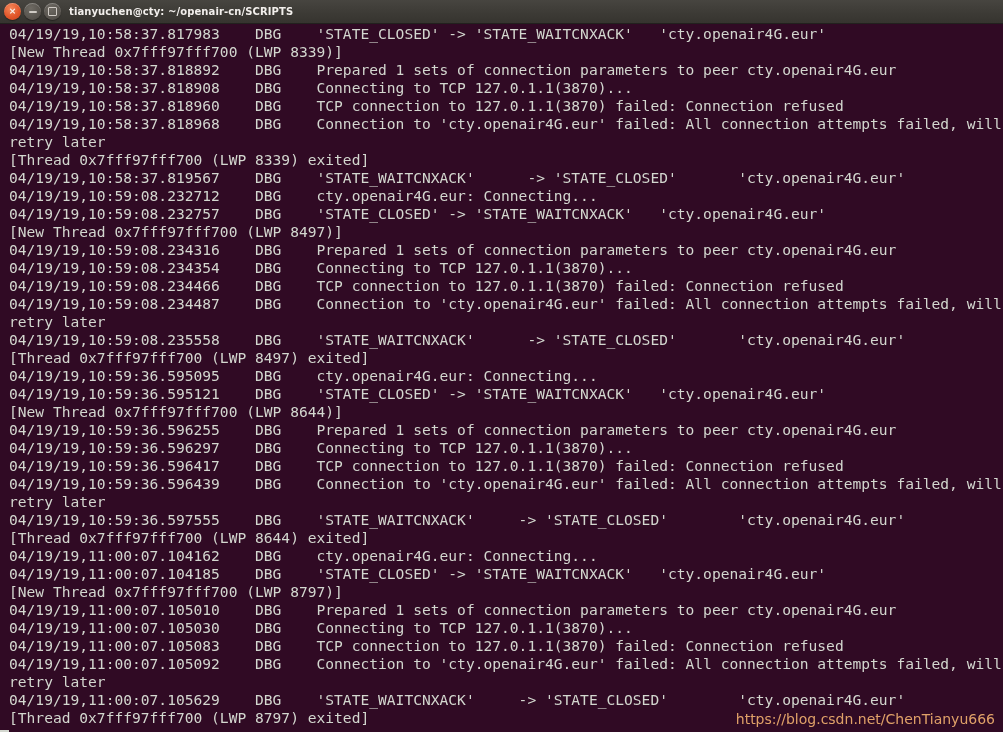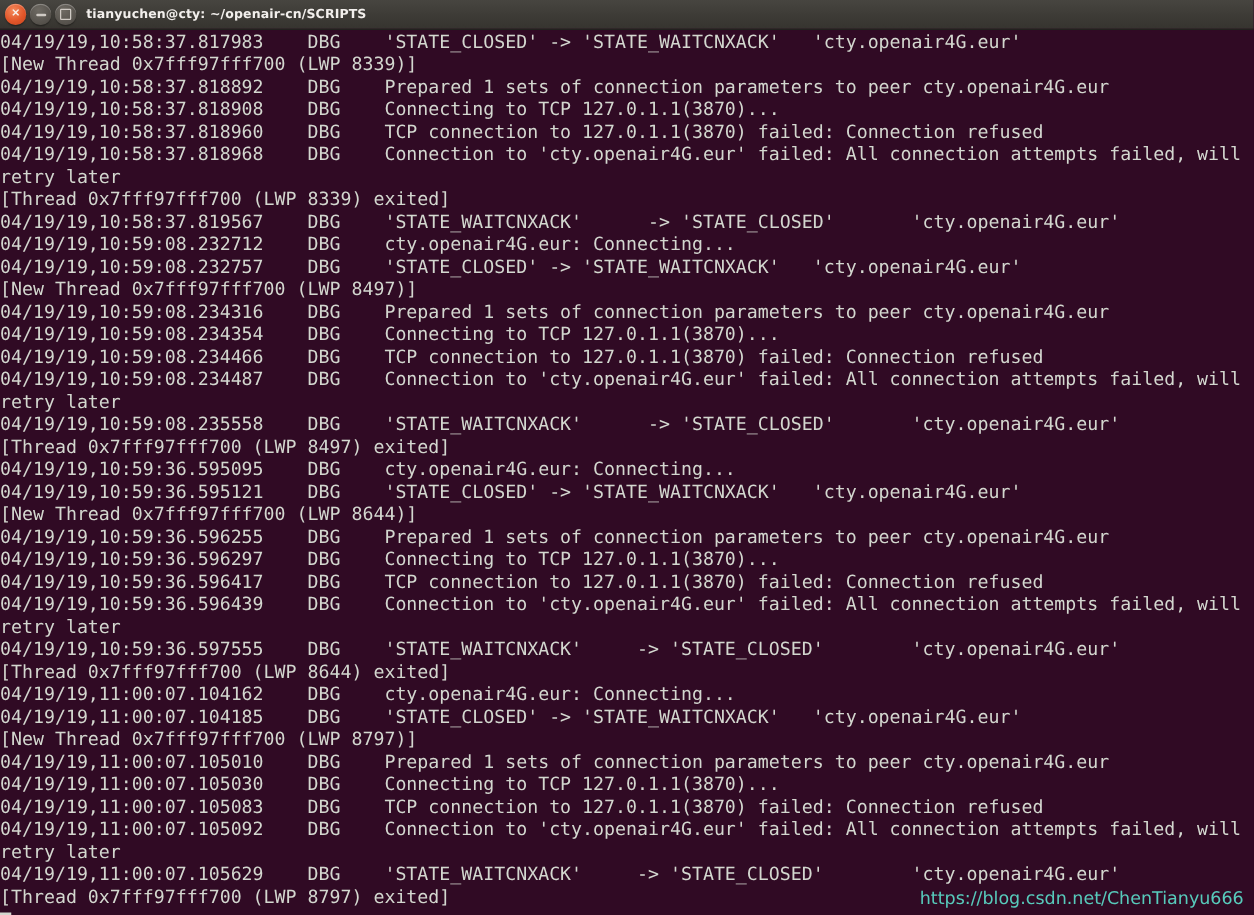"04/19/19,10:58:37.817983 DBG" #lines { padding-left: none -> 9px }
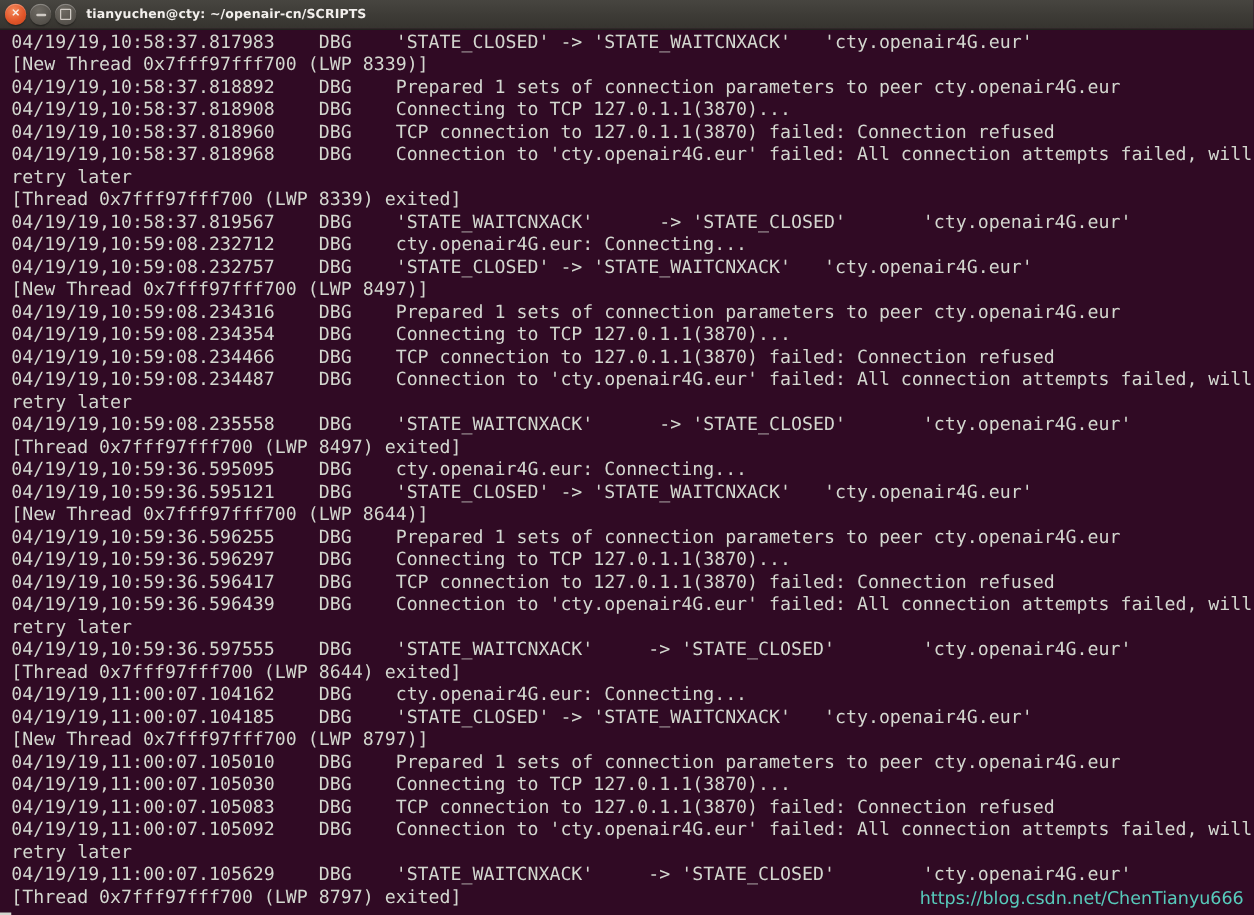"https://blog.csdn.net/ChenTianyu666" #watermark { color: #5eead4 -> #fdba74 }
